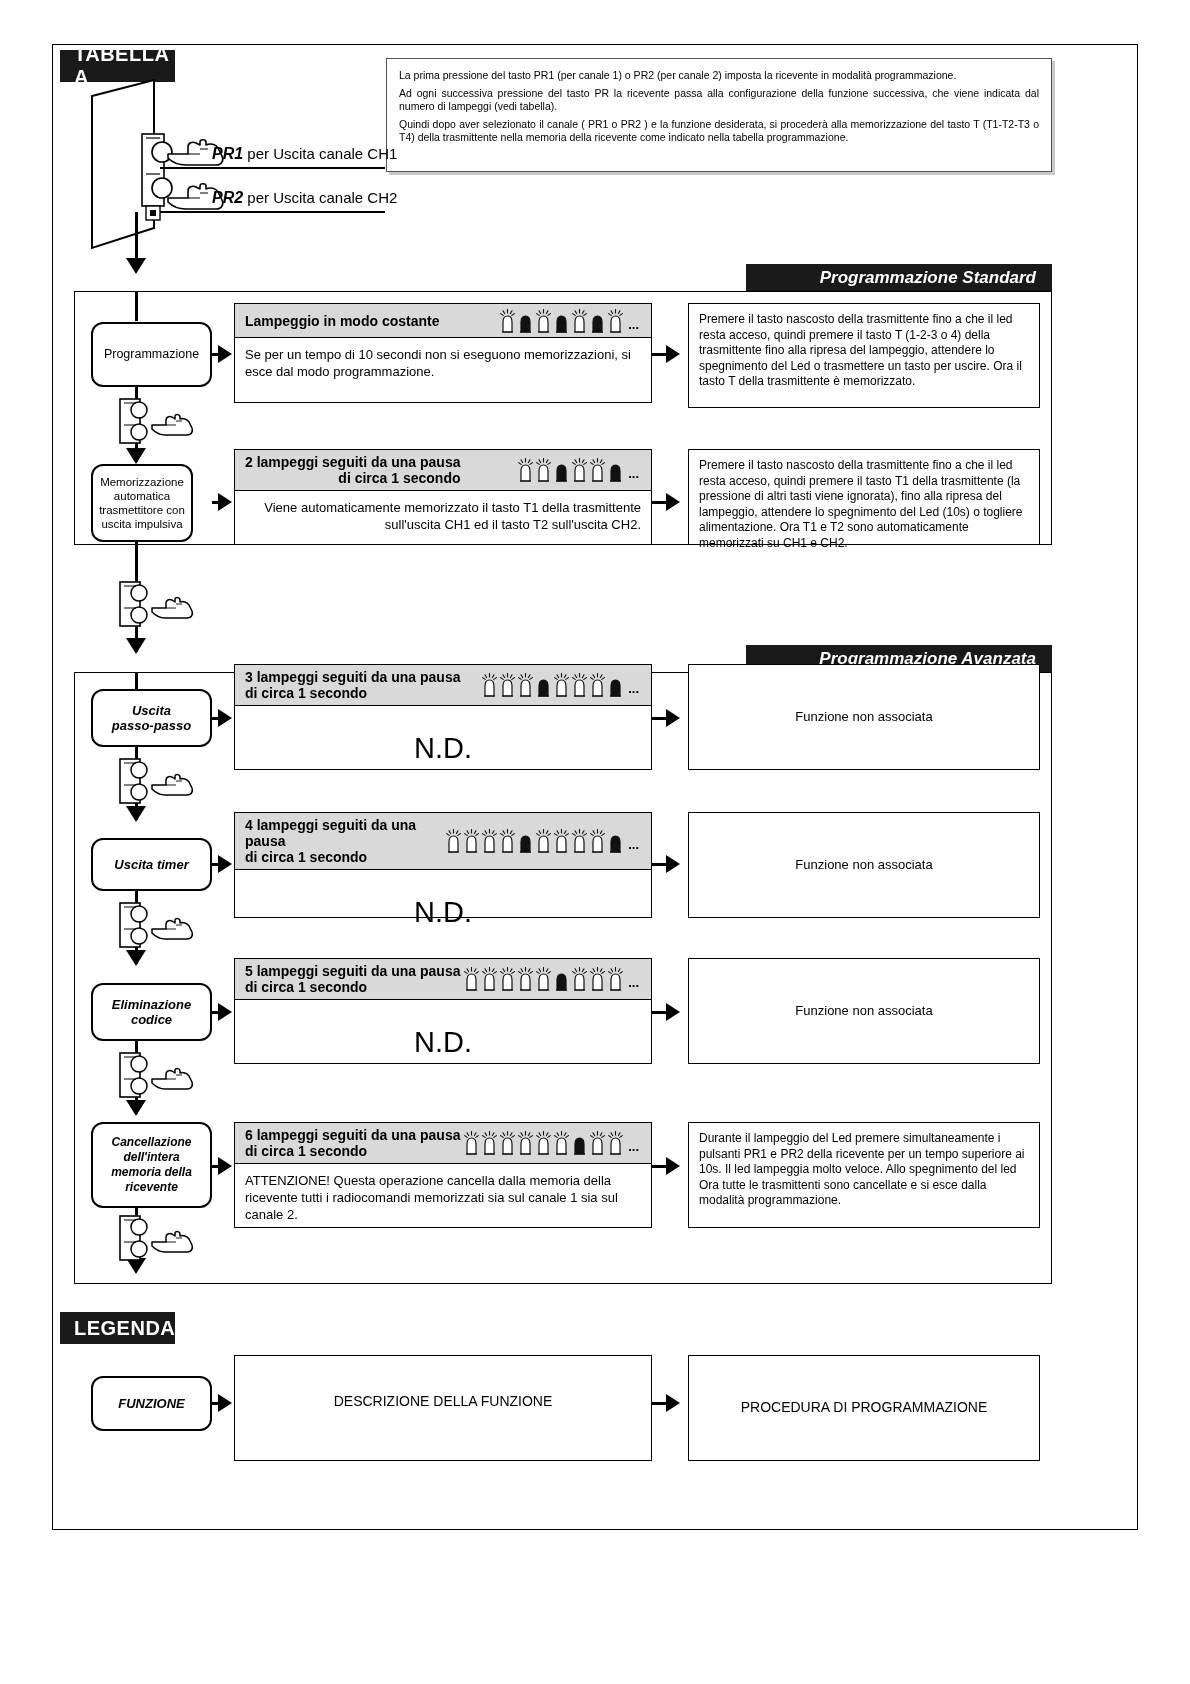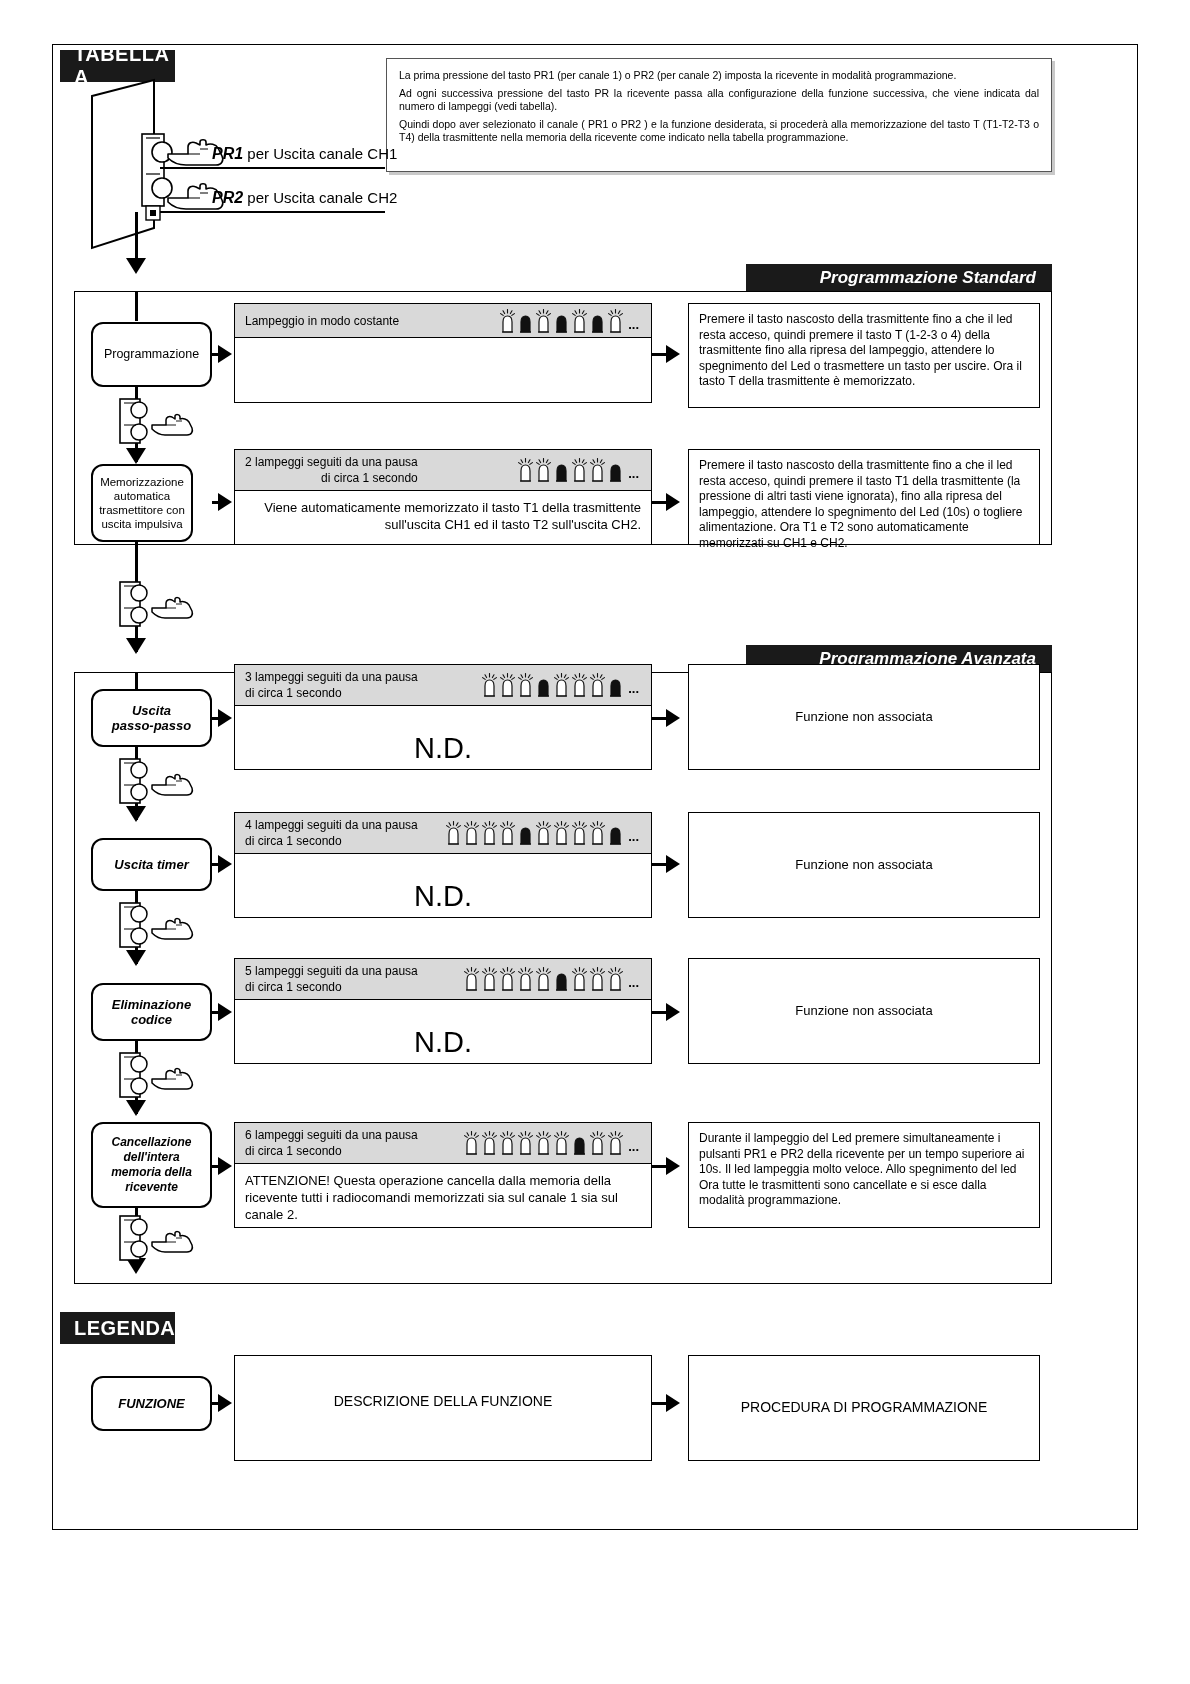"Lampeggio in modo costante" .card-head-text { font-size: 12px -> 14px; font-weight: none -> bold }
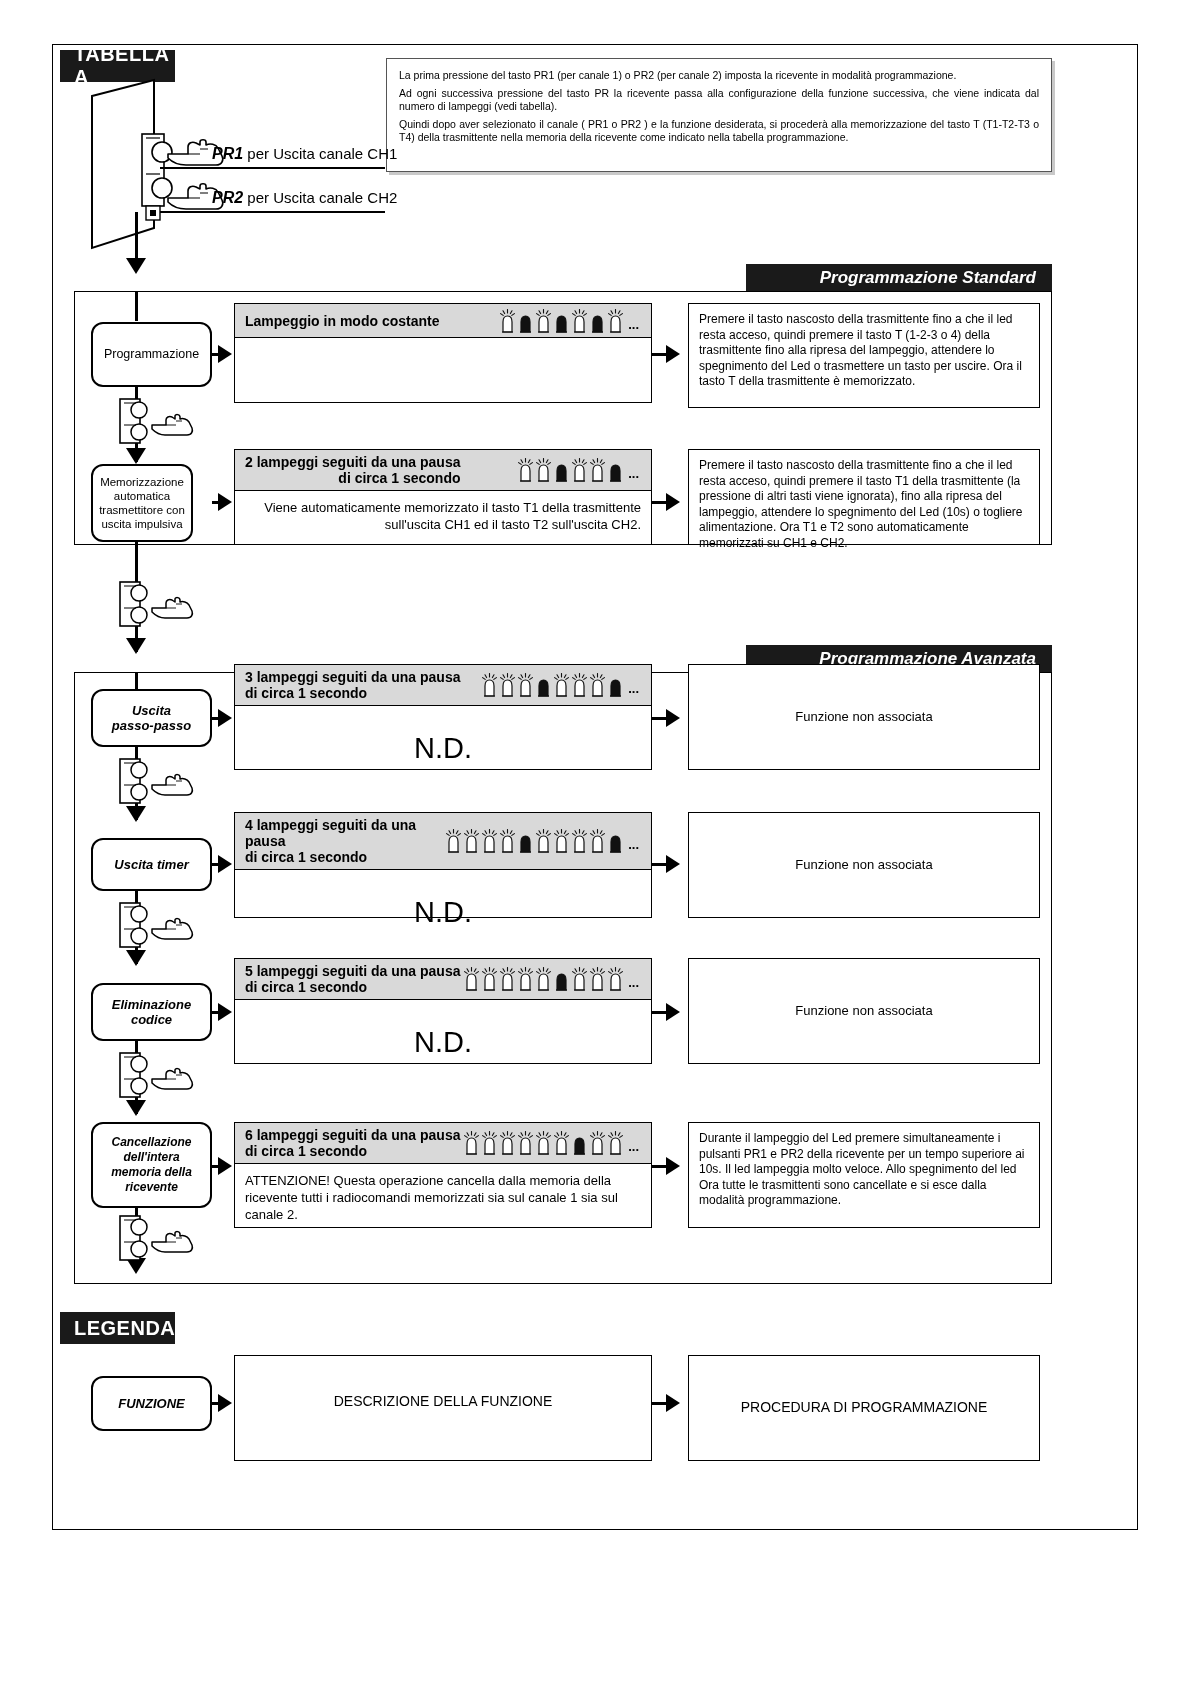"Se per un tempo di" div.card-body { html: none -> <div>Se per un tempo di 10 secondi non si eseguono memorizzazioni, si esce dal modo programmazione.</div> }
